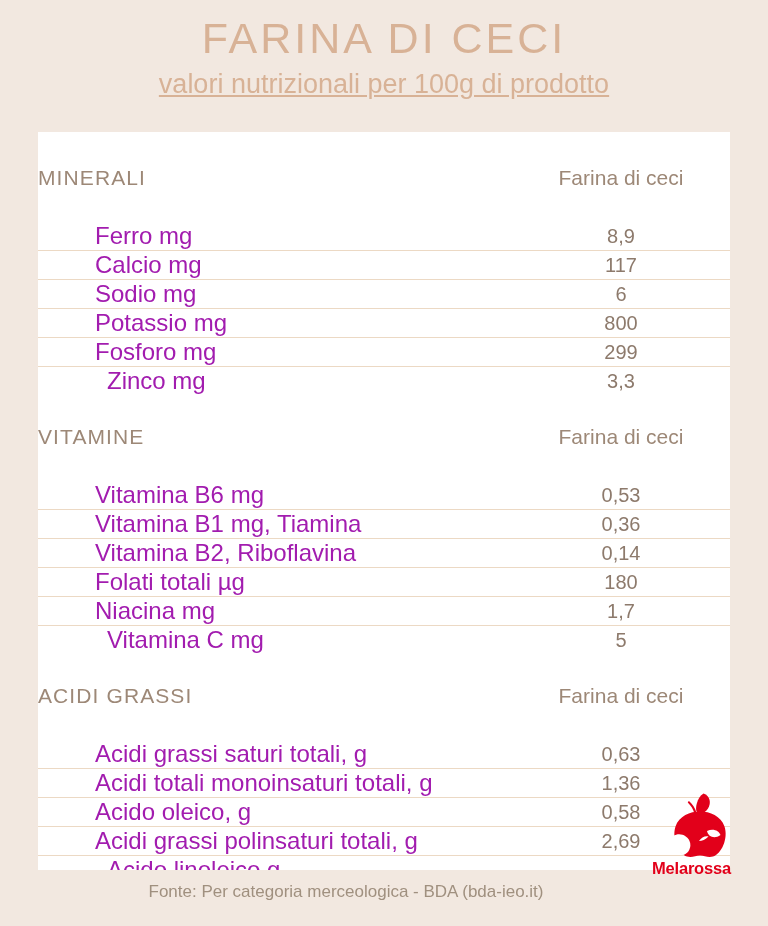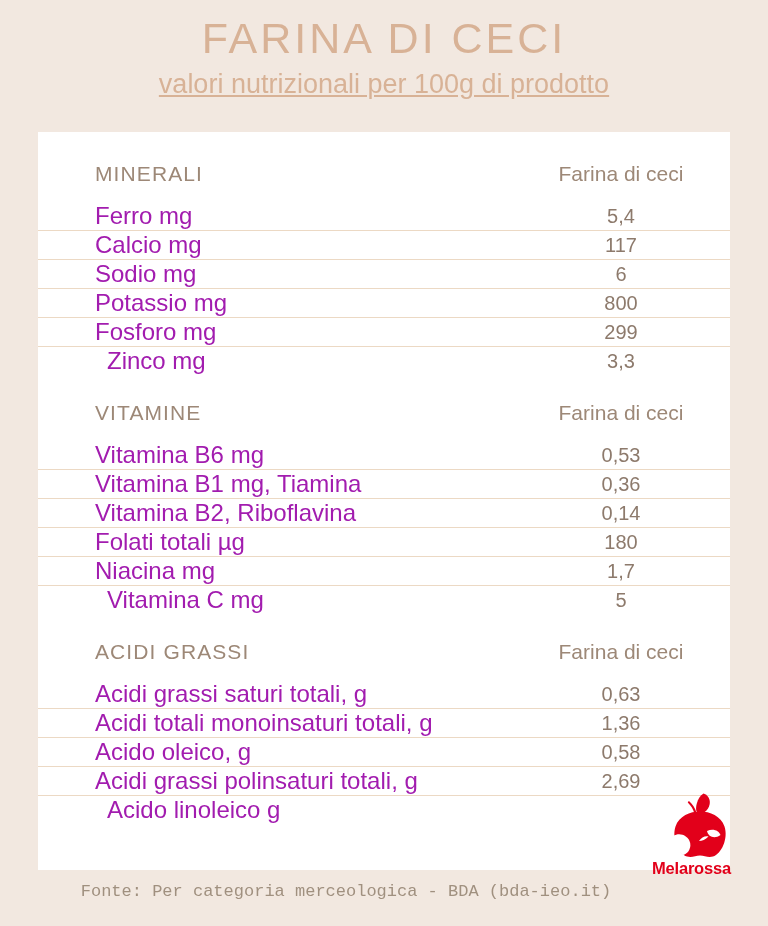"MINERALI" .section-head { align-items: center -> flex-start; margin-top: none -> 20px; padding-left: 57px -> none }
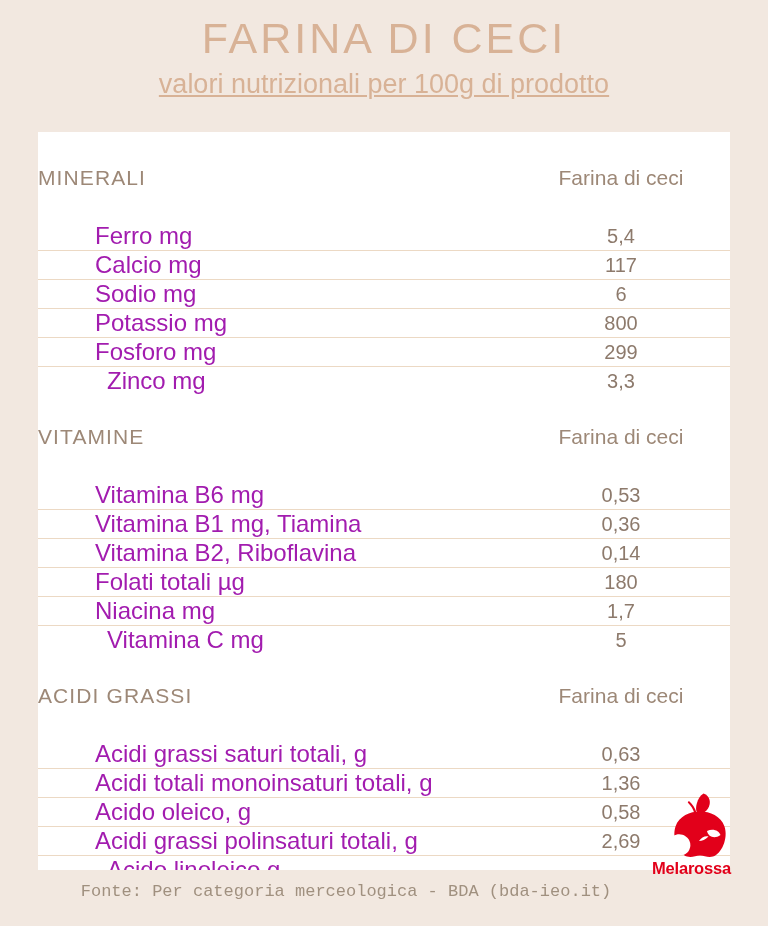"5,4" span.value { text: 5,4 -> 8,9 }
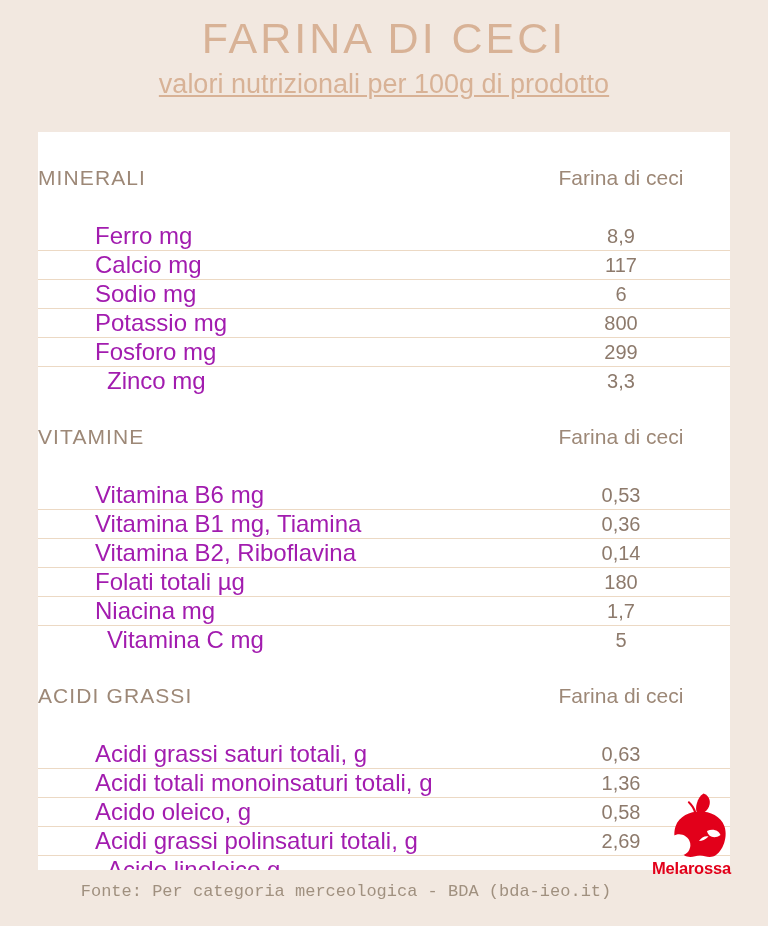"Fonte: Per categoria merceologica -" .footer { font-family: Liberation Mono, monospace -> none }
